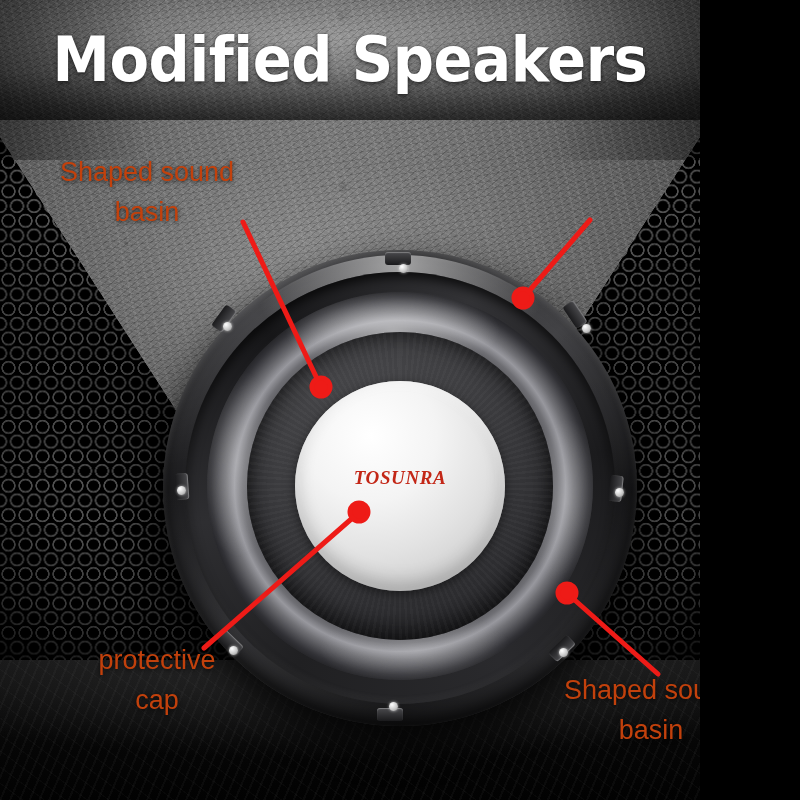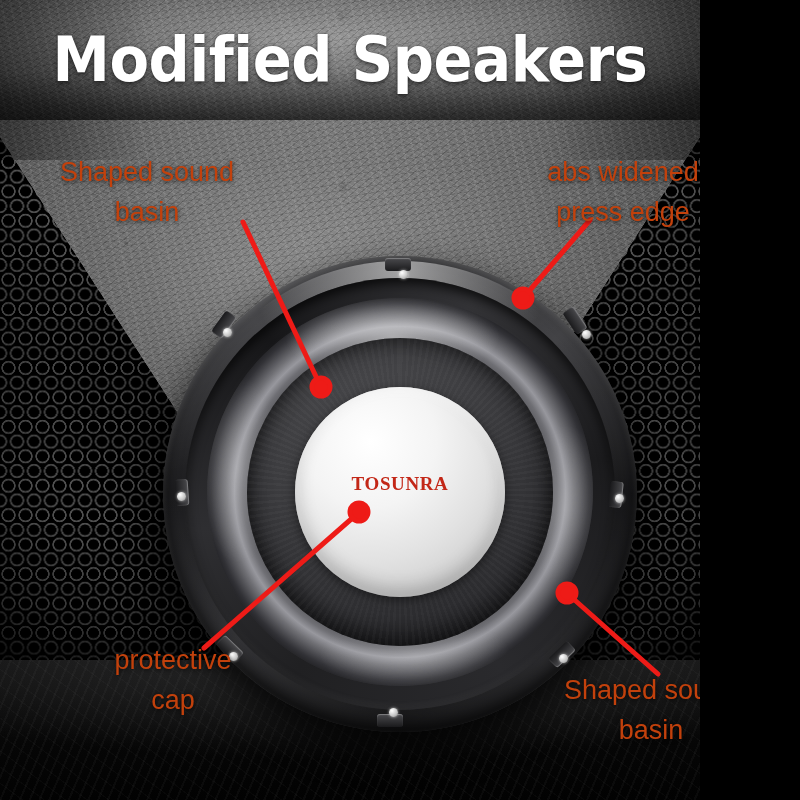"abs widened" div.callout { html: <div>abs widened press edge</div> -> none }
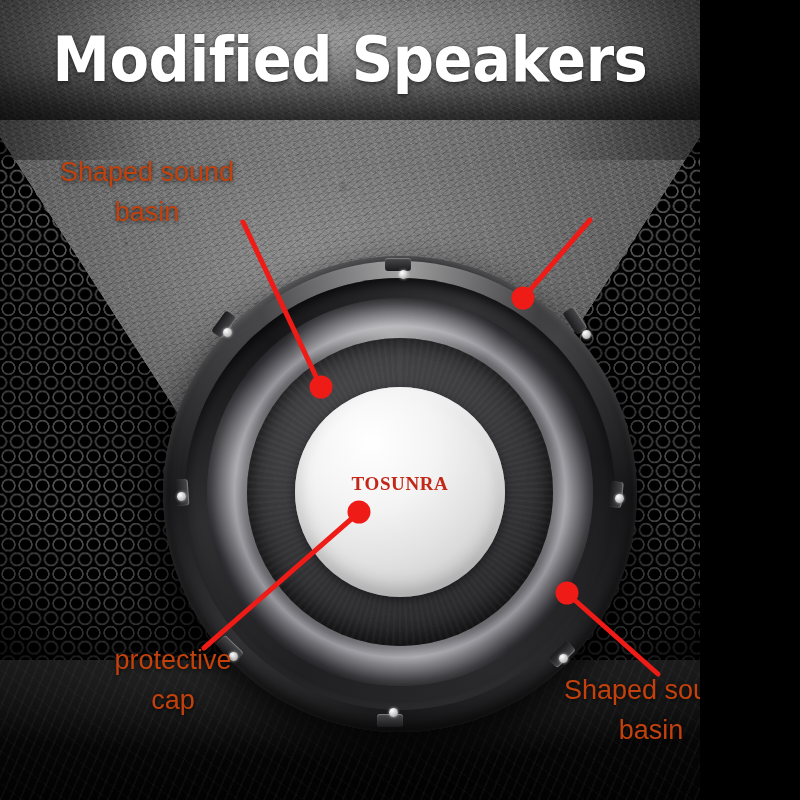"TOSUNRA" #speaker { font-style: none -> italic; top: 256px -> 250px }
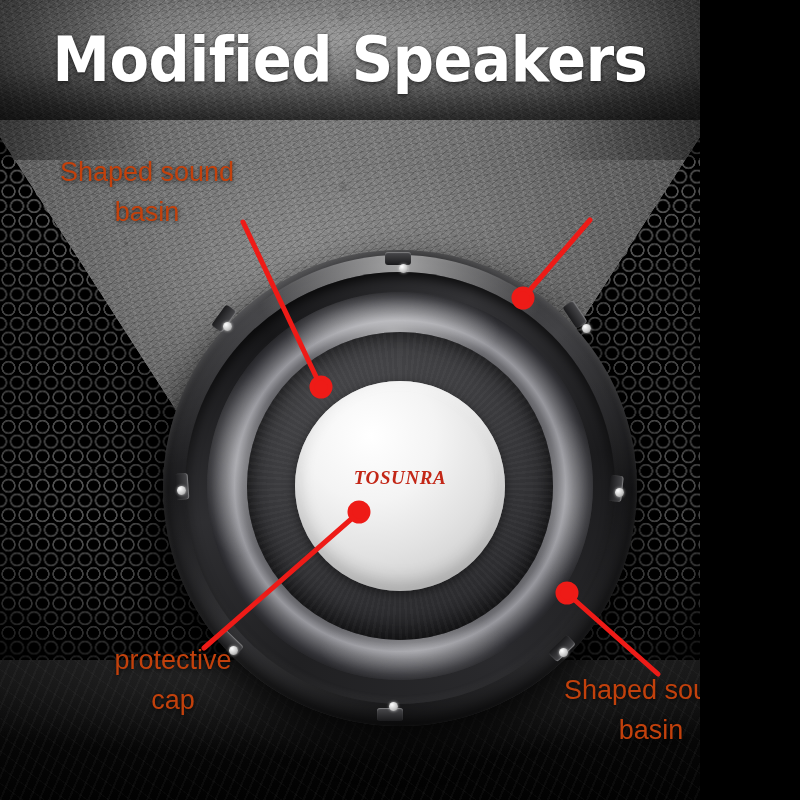"protective" .callout.bl { left: 60px -> 44px }
